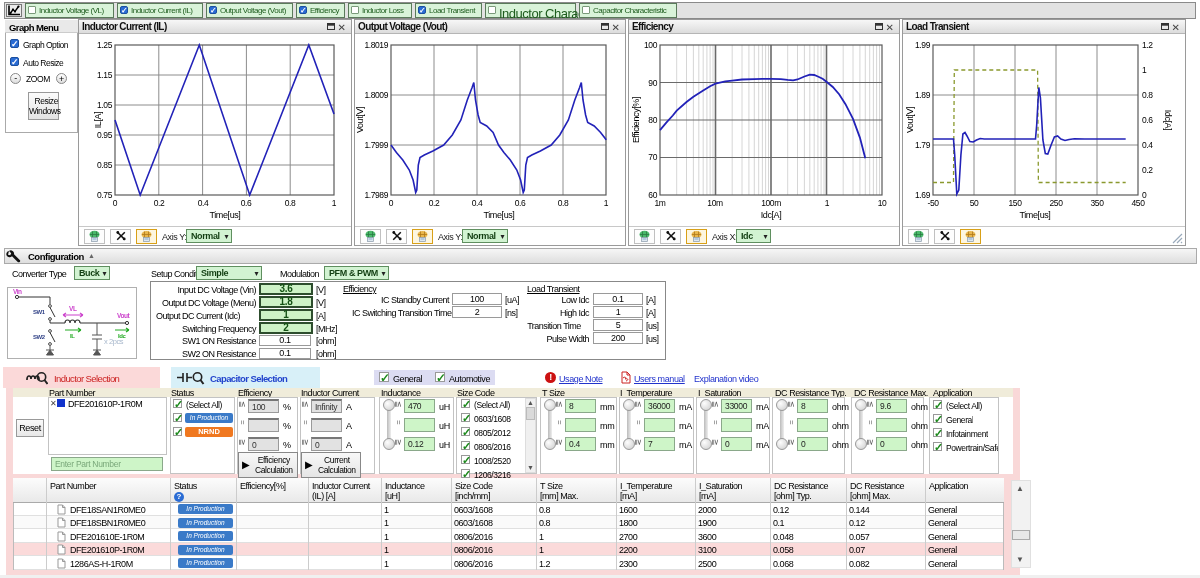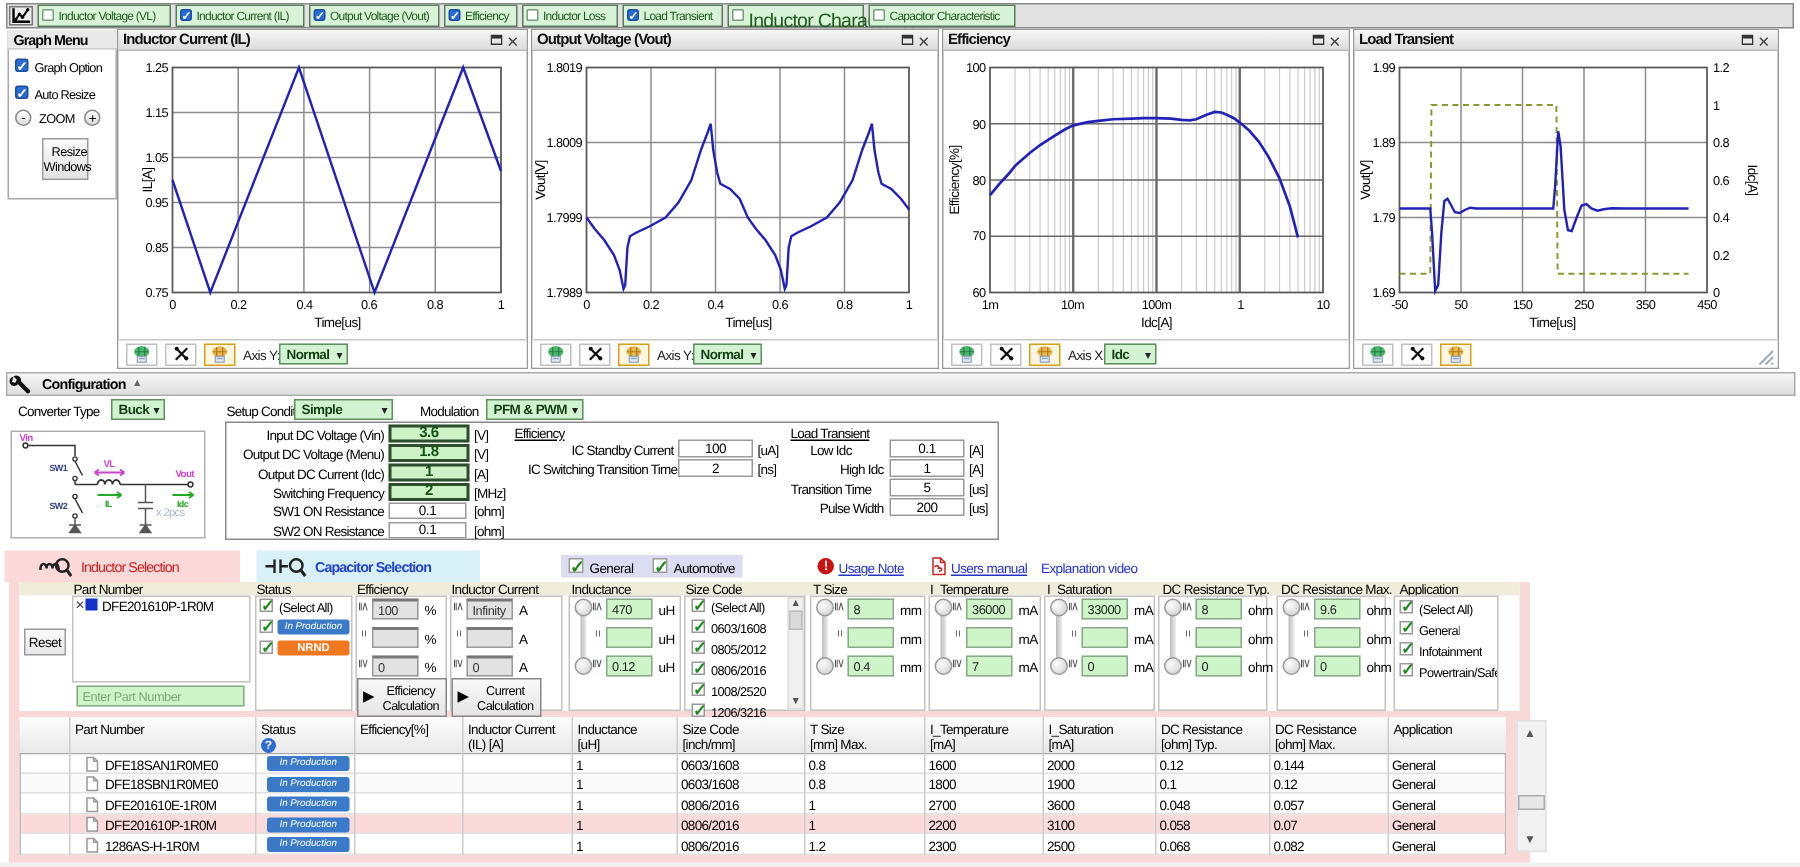"Low Idc" div.glbl { text-align: center -> right }
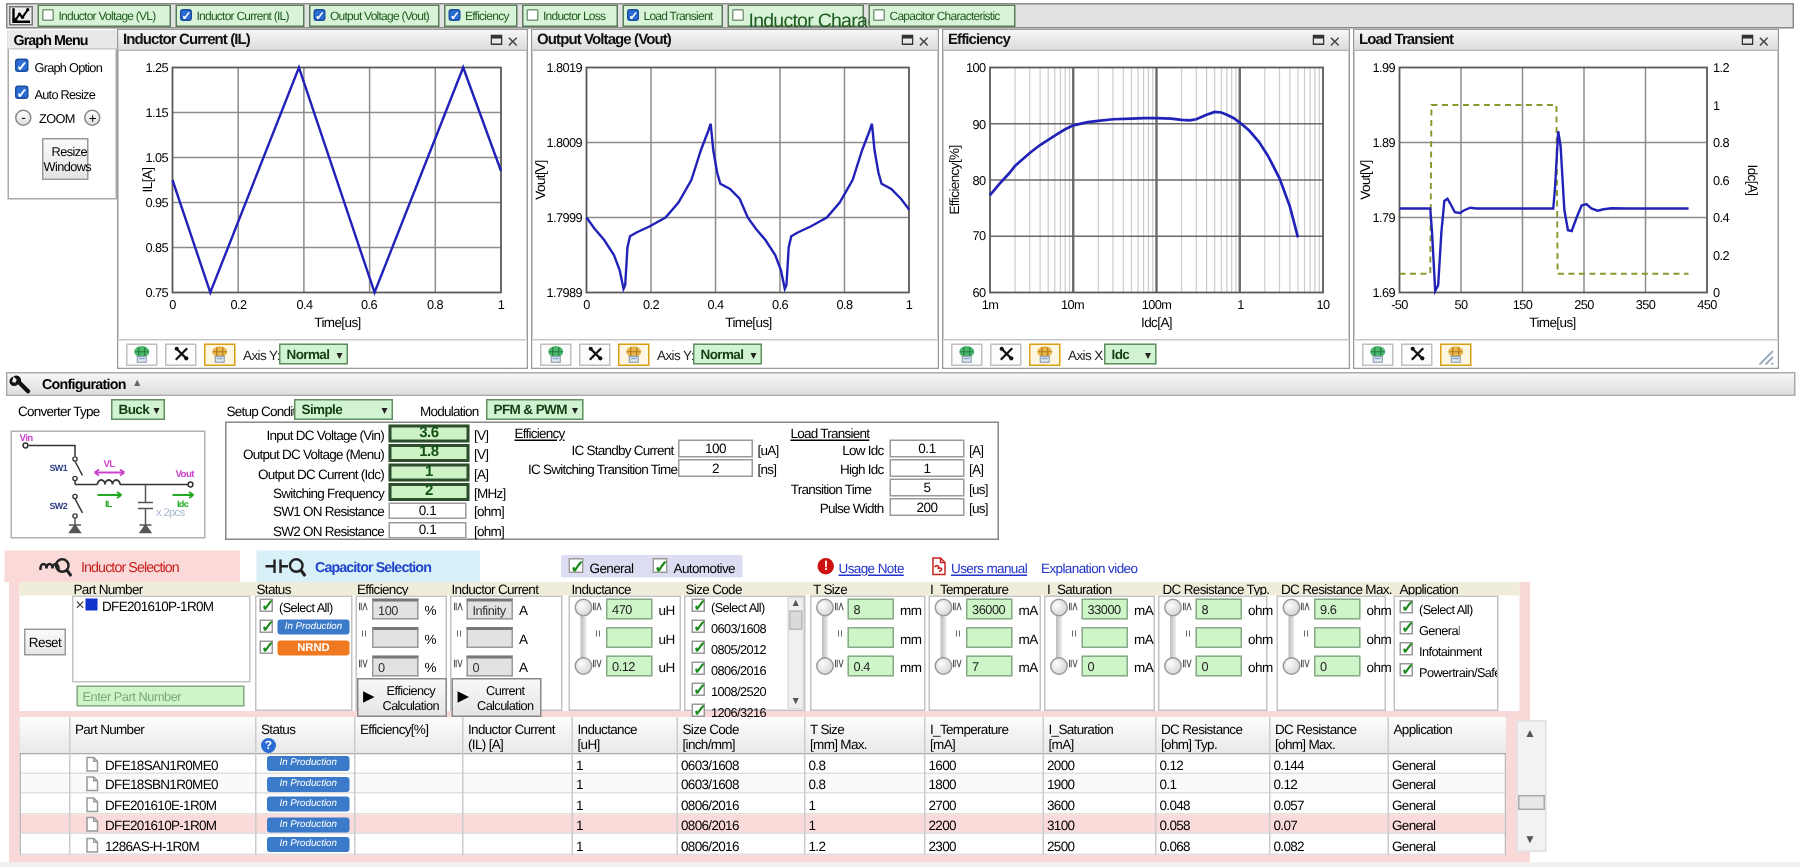"Output DC Current (Idc)" div.glbl { text-align: right -> left }
